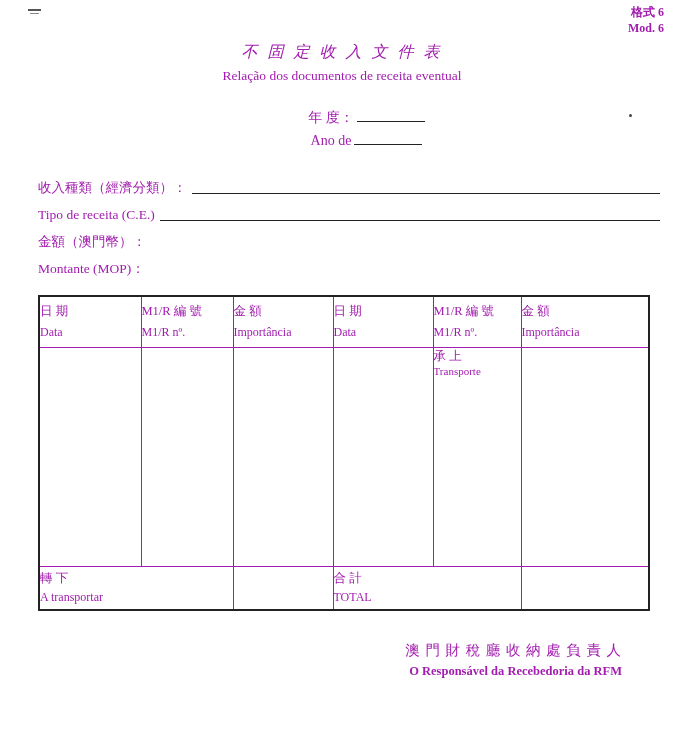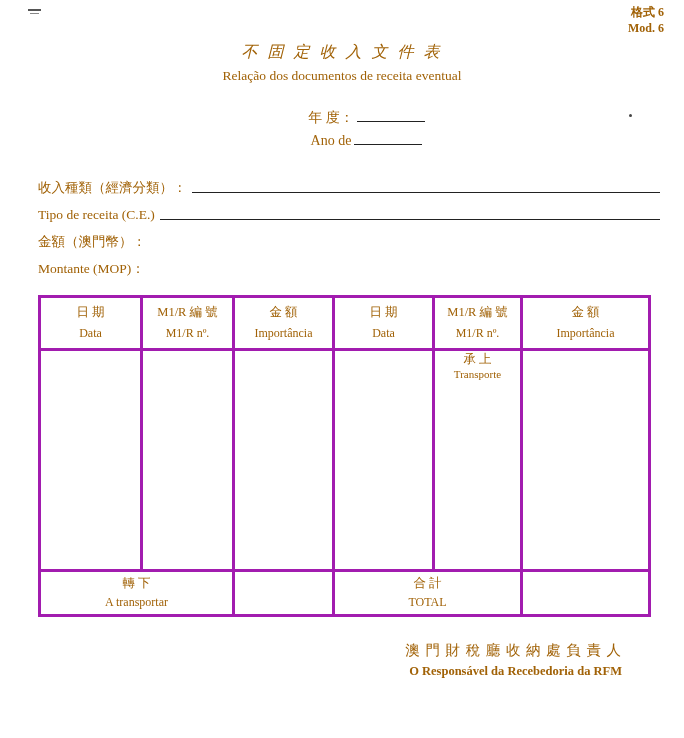"格式 6" .sheet { color: #a16207 -> #a21caf }
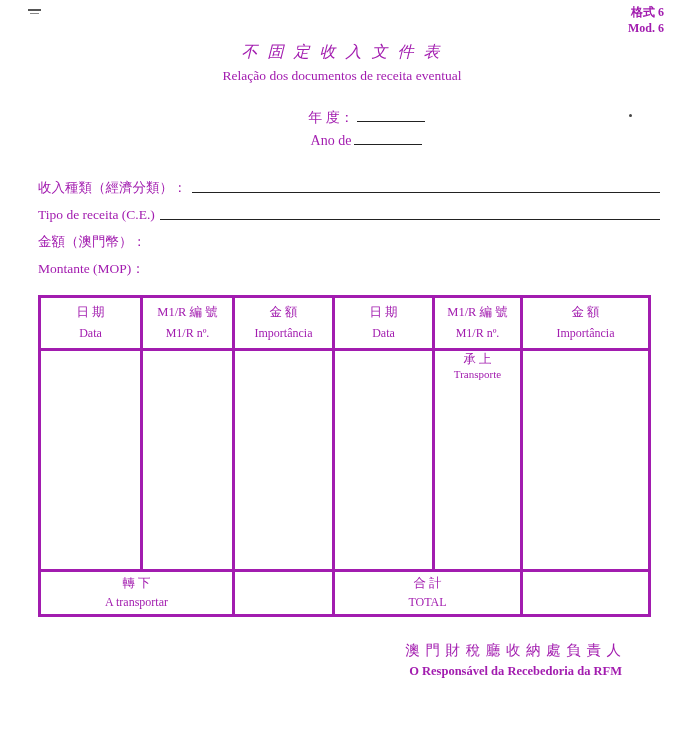"收入種類（經濟分類）：" .field-row { align-items: flex-start -> flex-end }
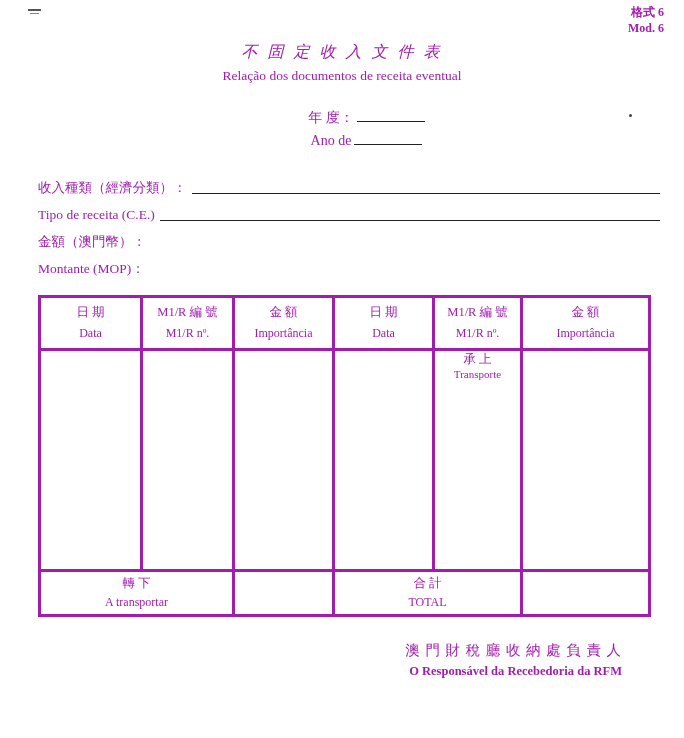"日 期" .doc-table td { border: 3px solid #a21caf -> 1px solid #a21caf; text-align: center -> left }
